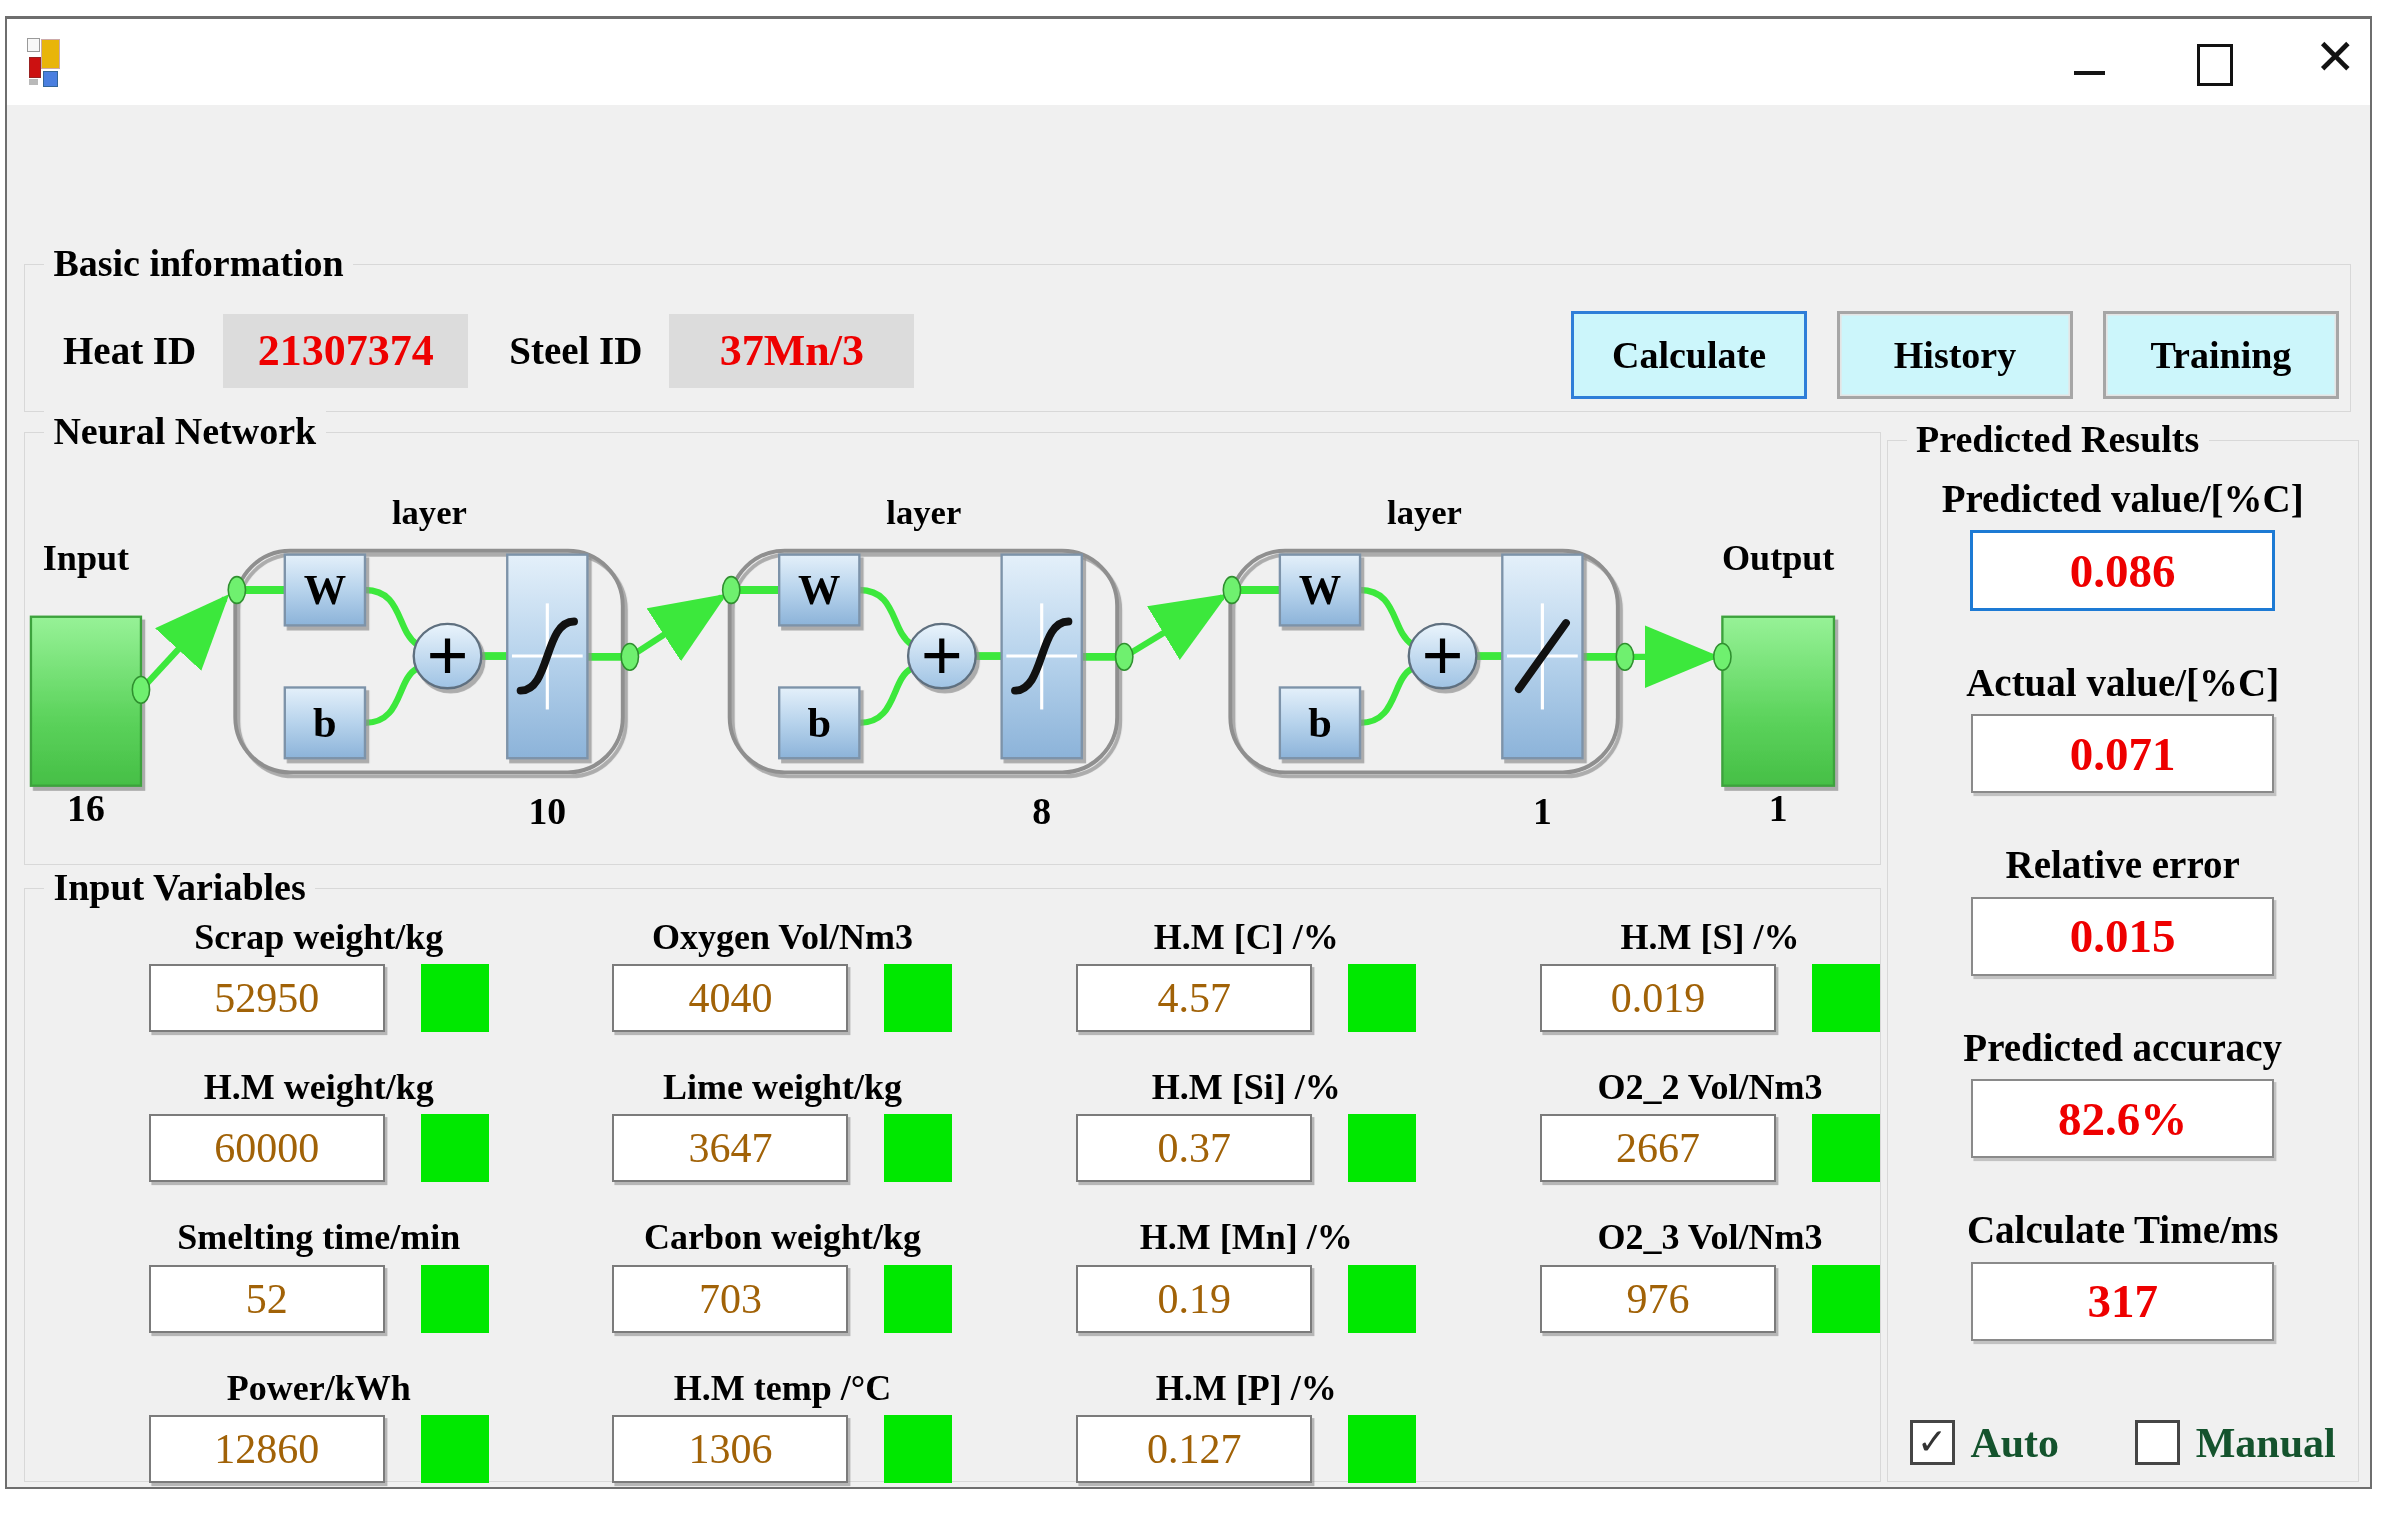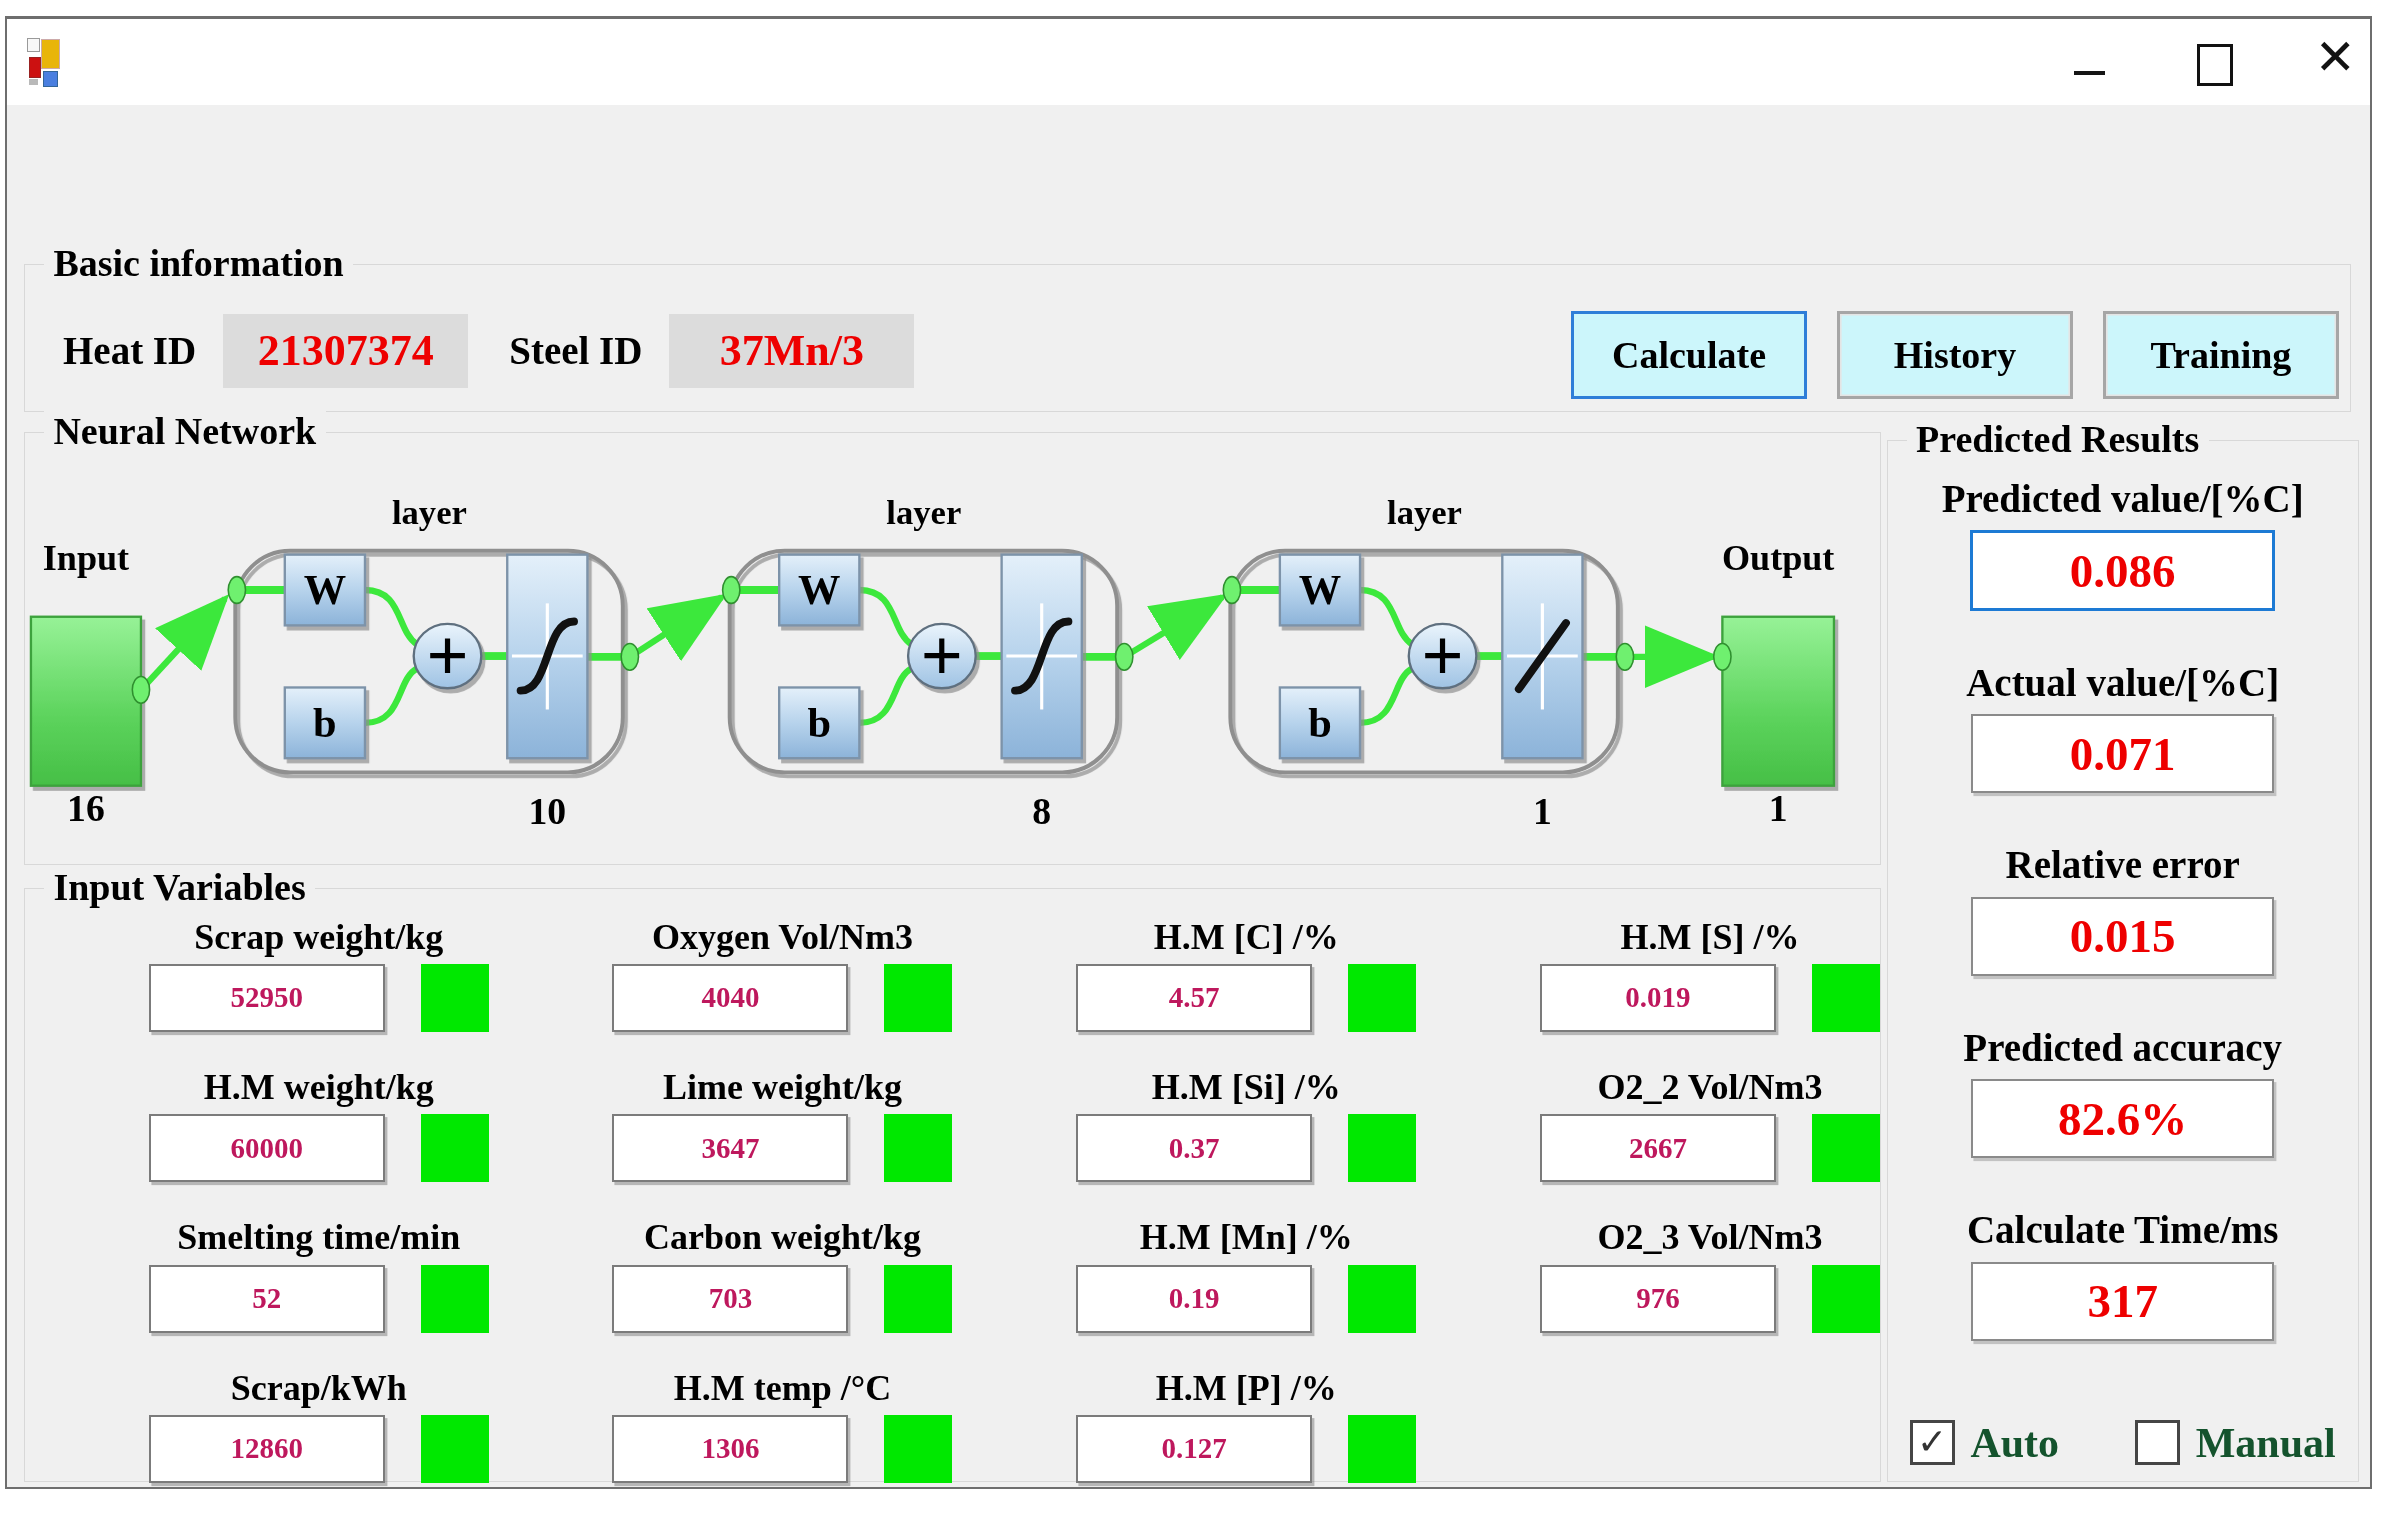"52950" .f-val { color: #be185d -> #a16207; font-size: 29px -> 42px; font-weight: bold -> normal }
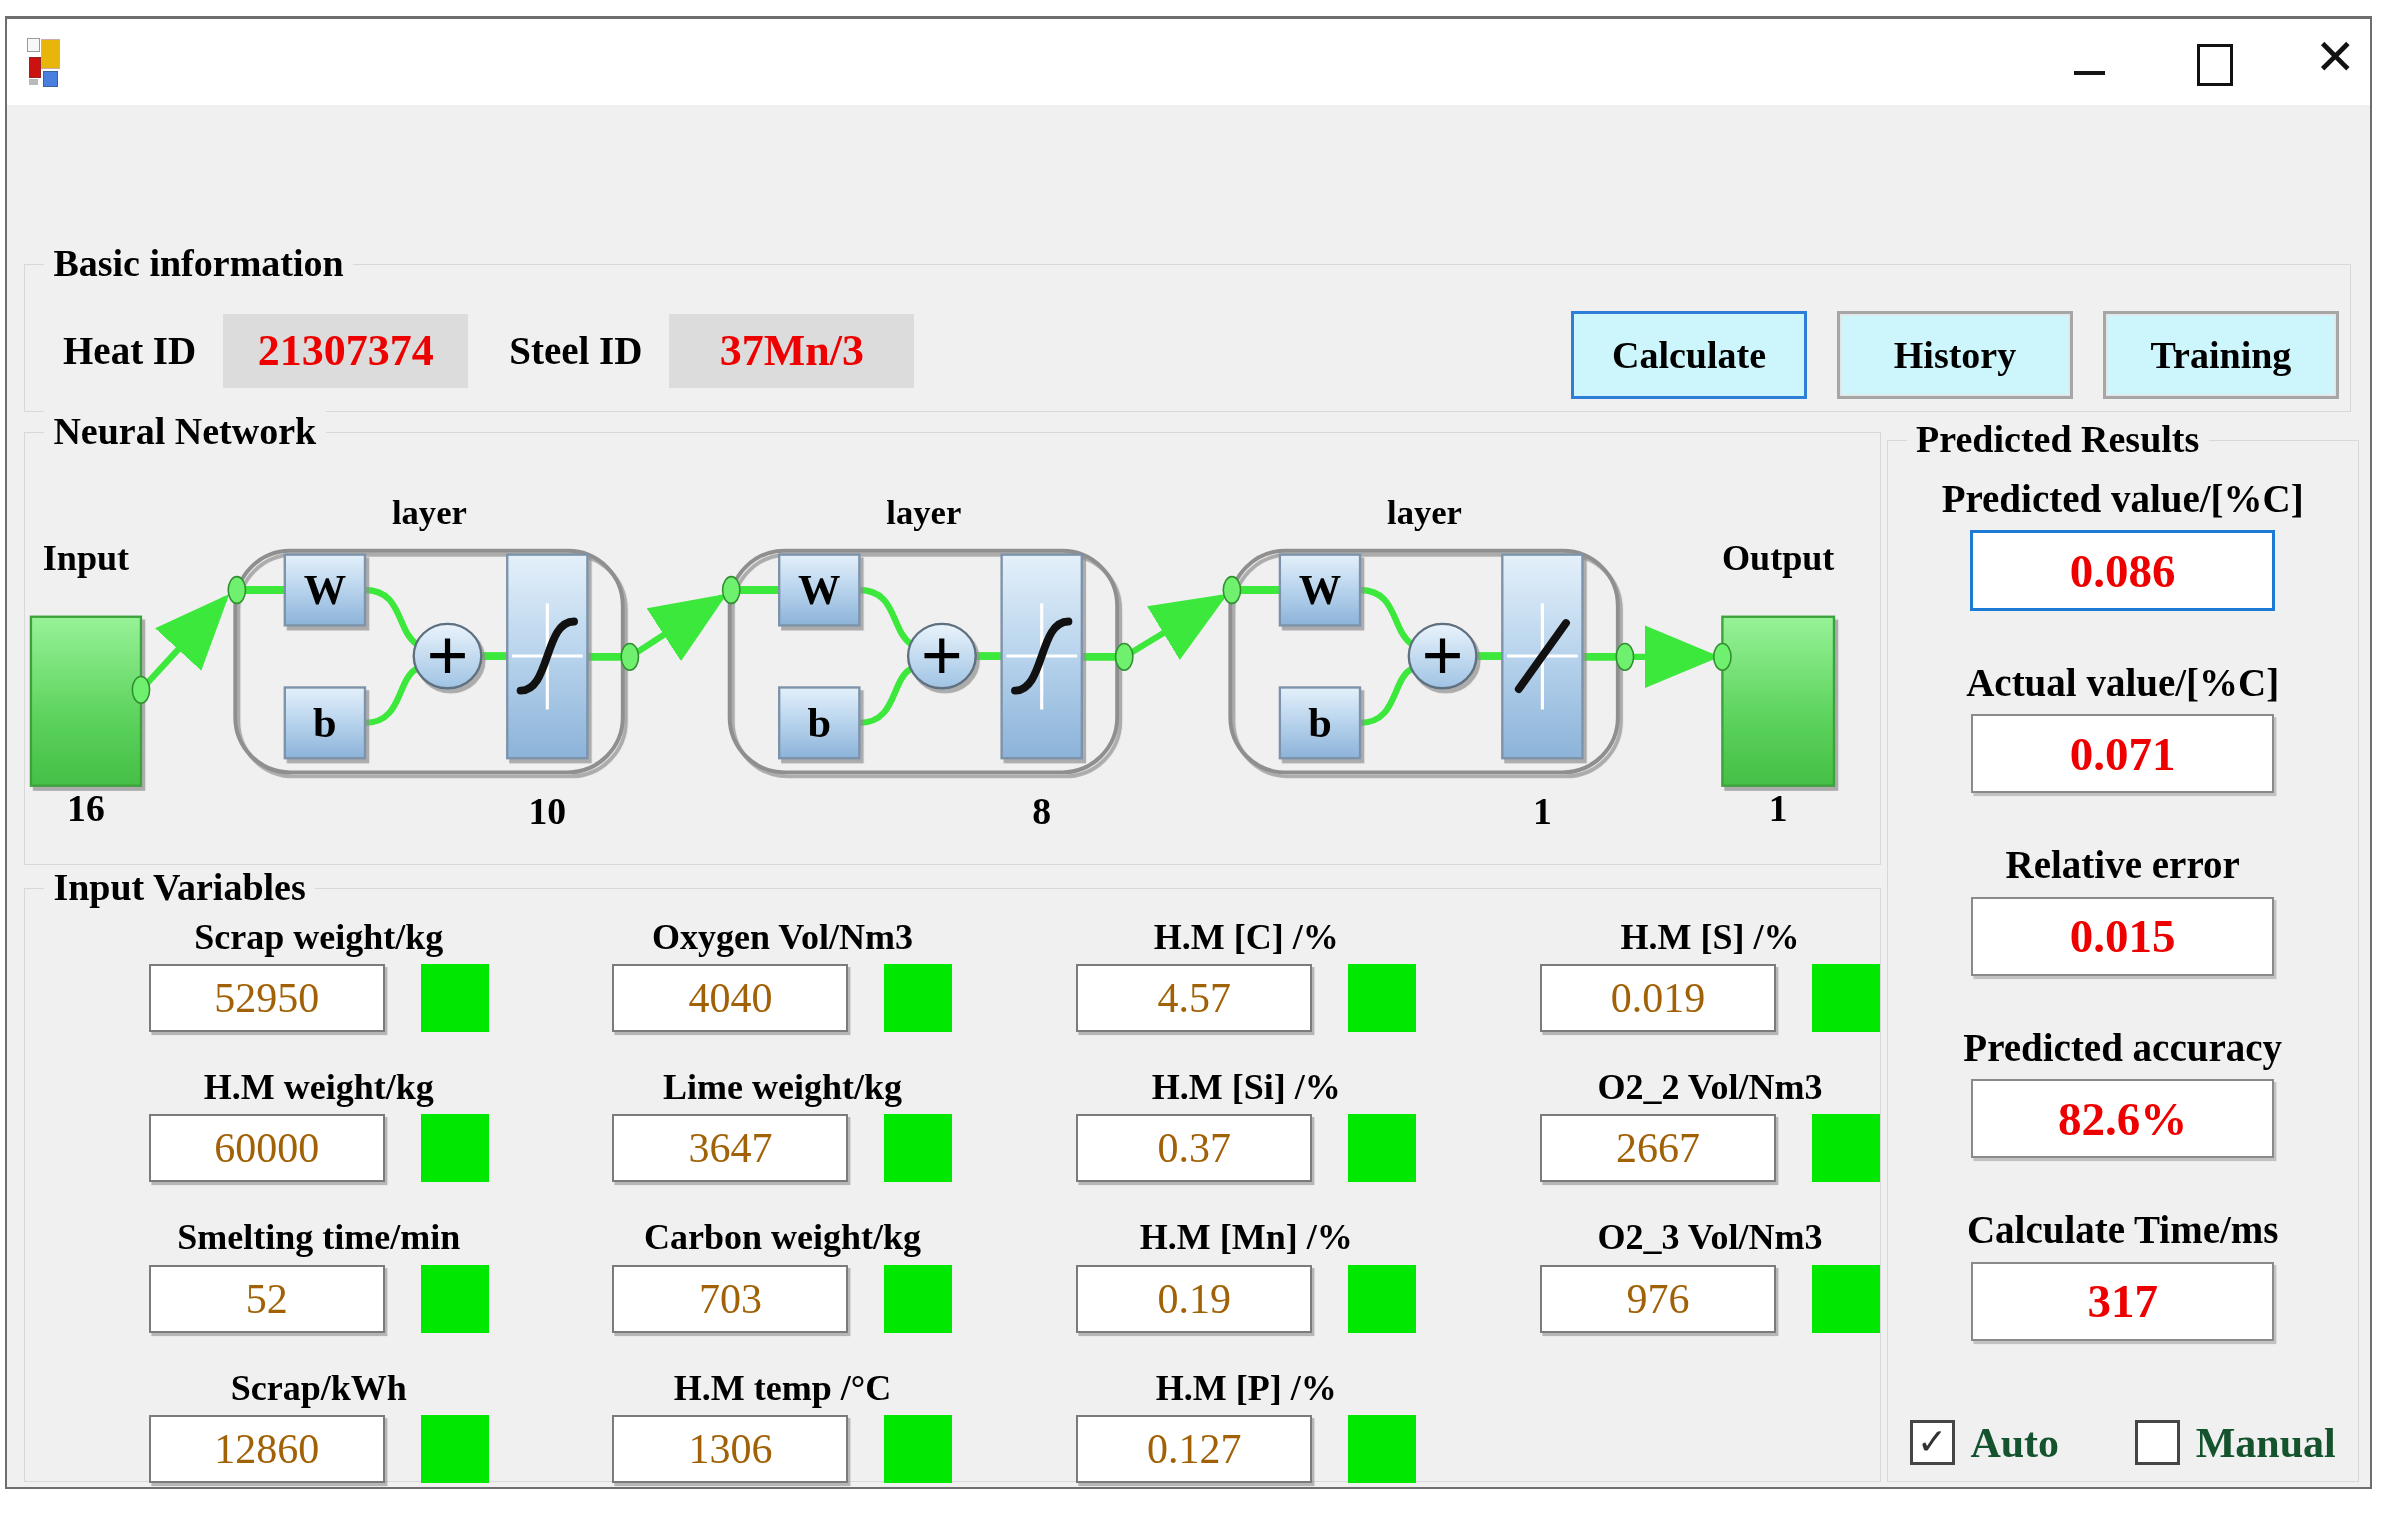"Scrap/kWh" span.f-label { text: Scrap/kWh -> Power/kWh }
